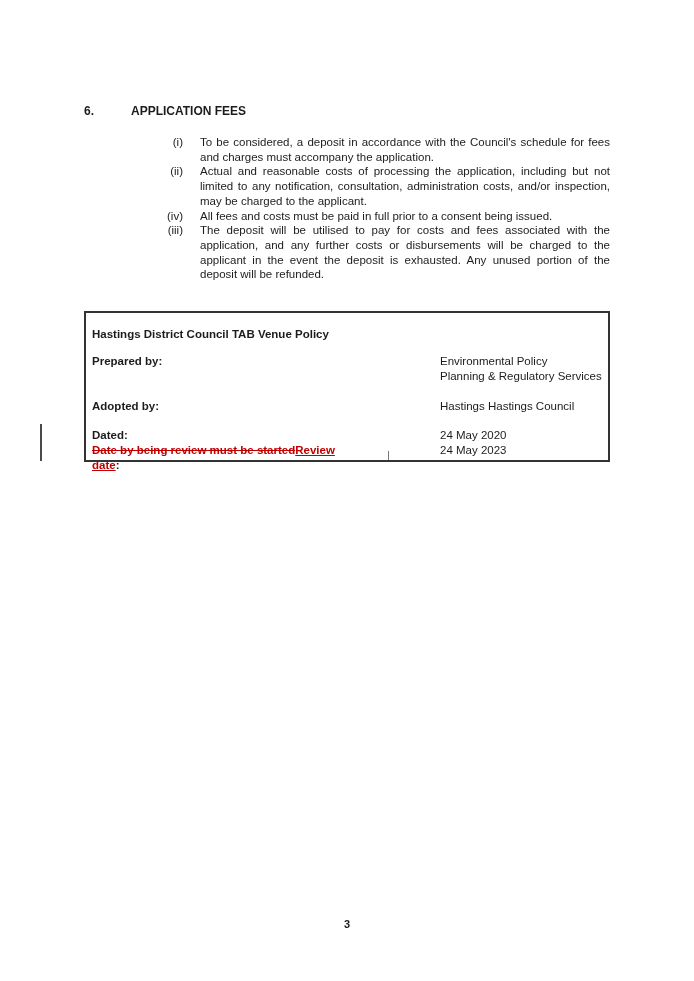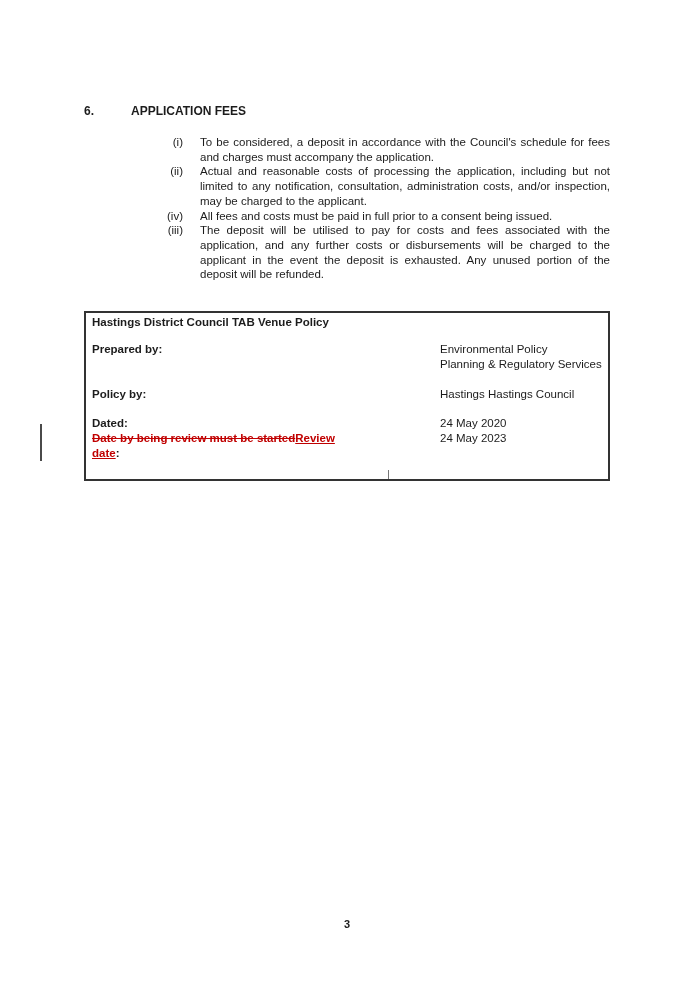"Hastings District Council TAB Venue" .info-table { height: 170px -> 151px; padding: 2px 6px -> 14px 6px }
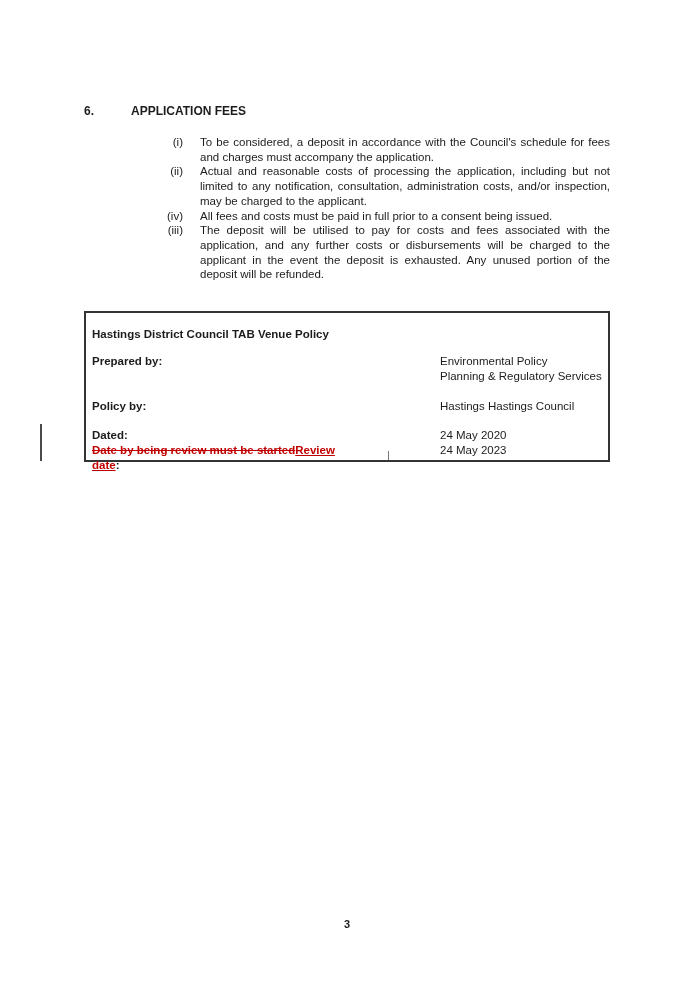"Policy by:" span.tbl-label { text: Policy -> Adopted }
